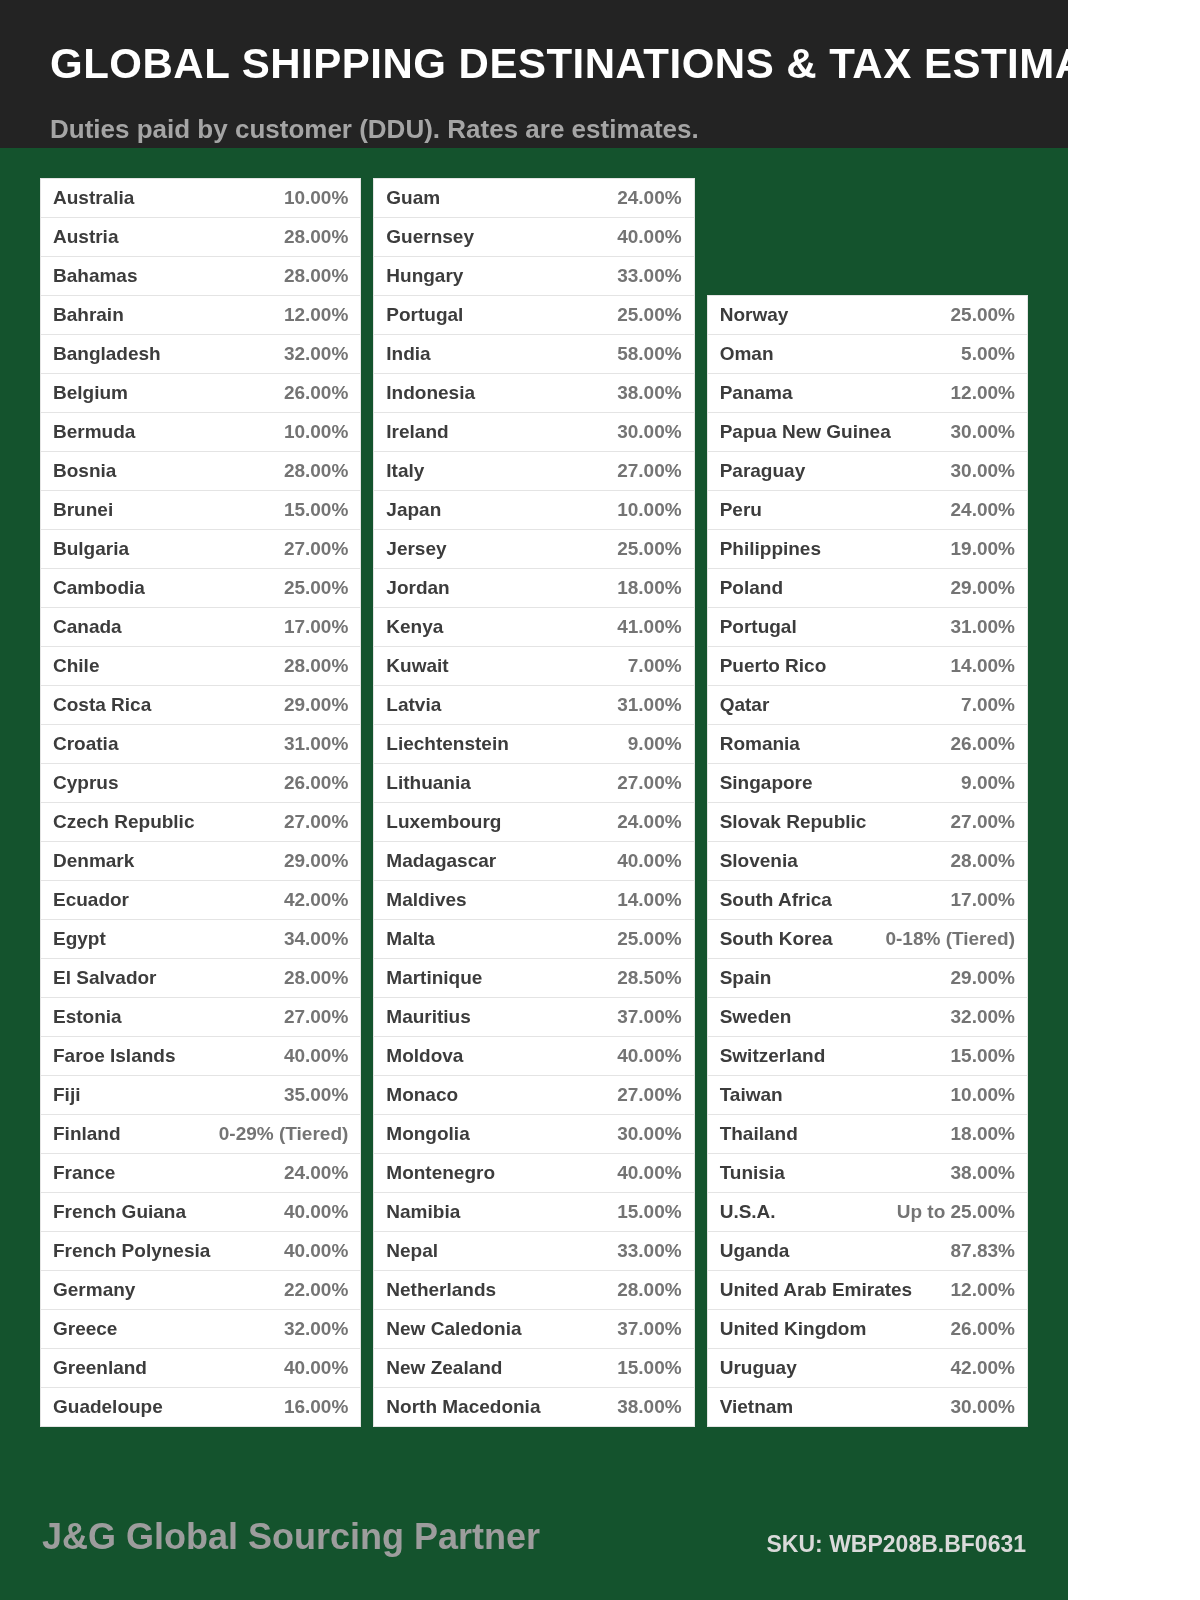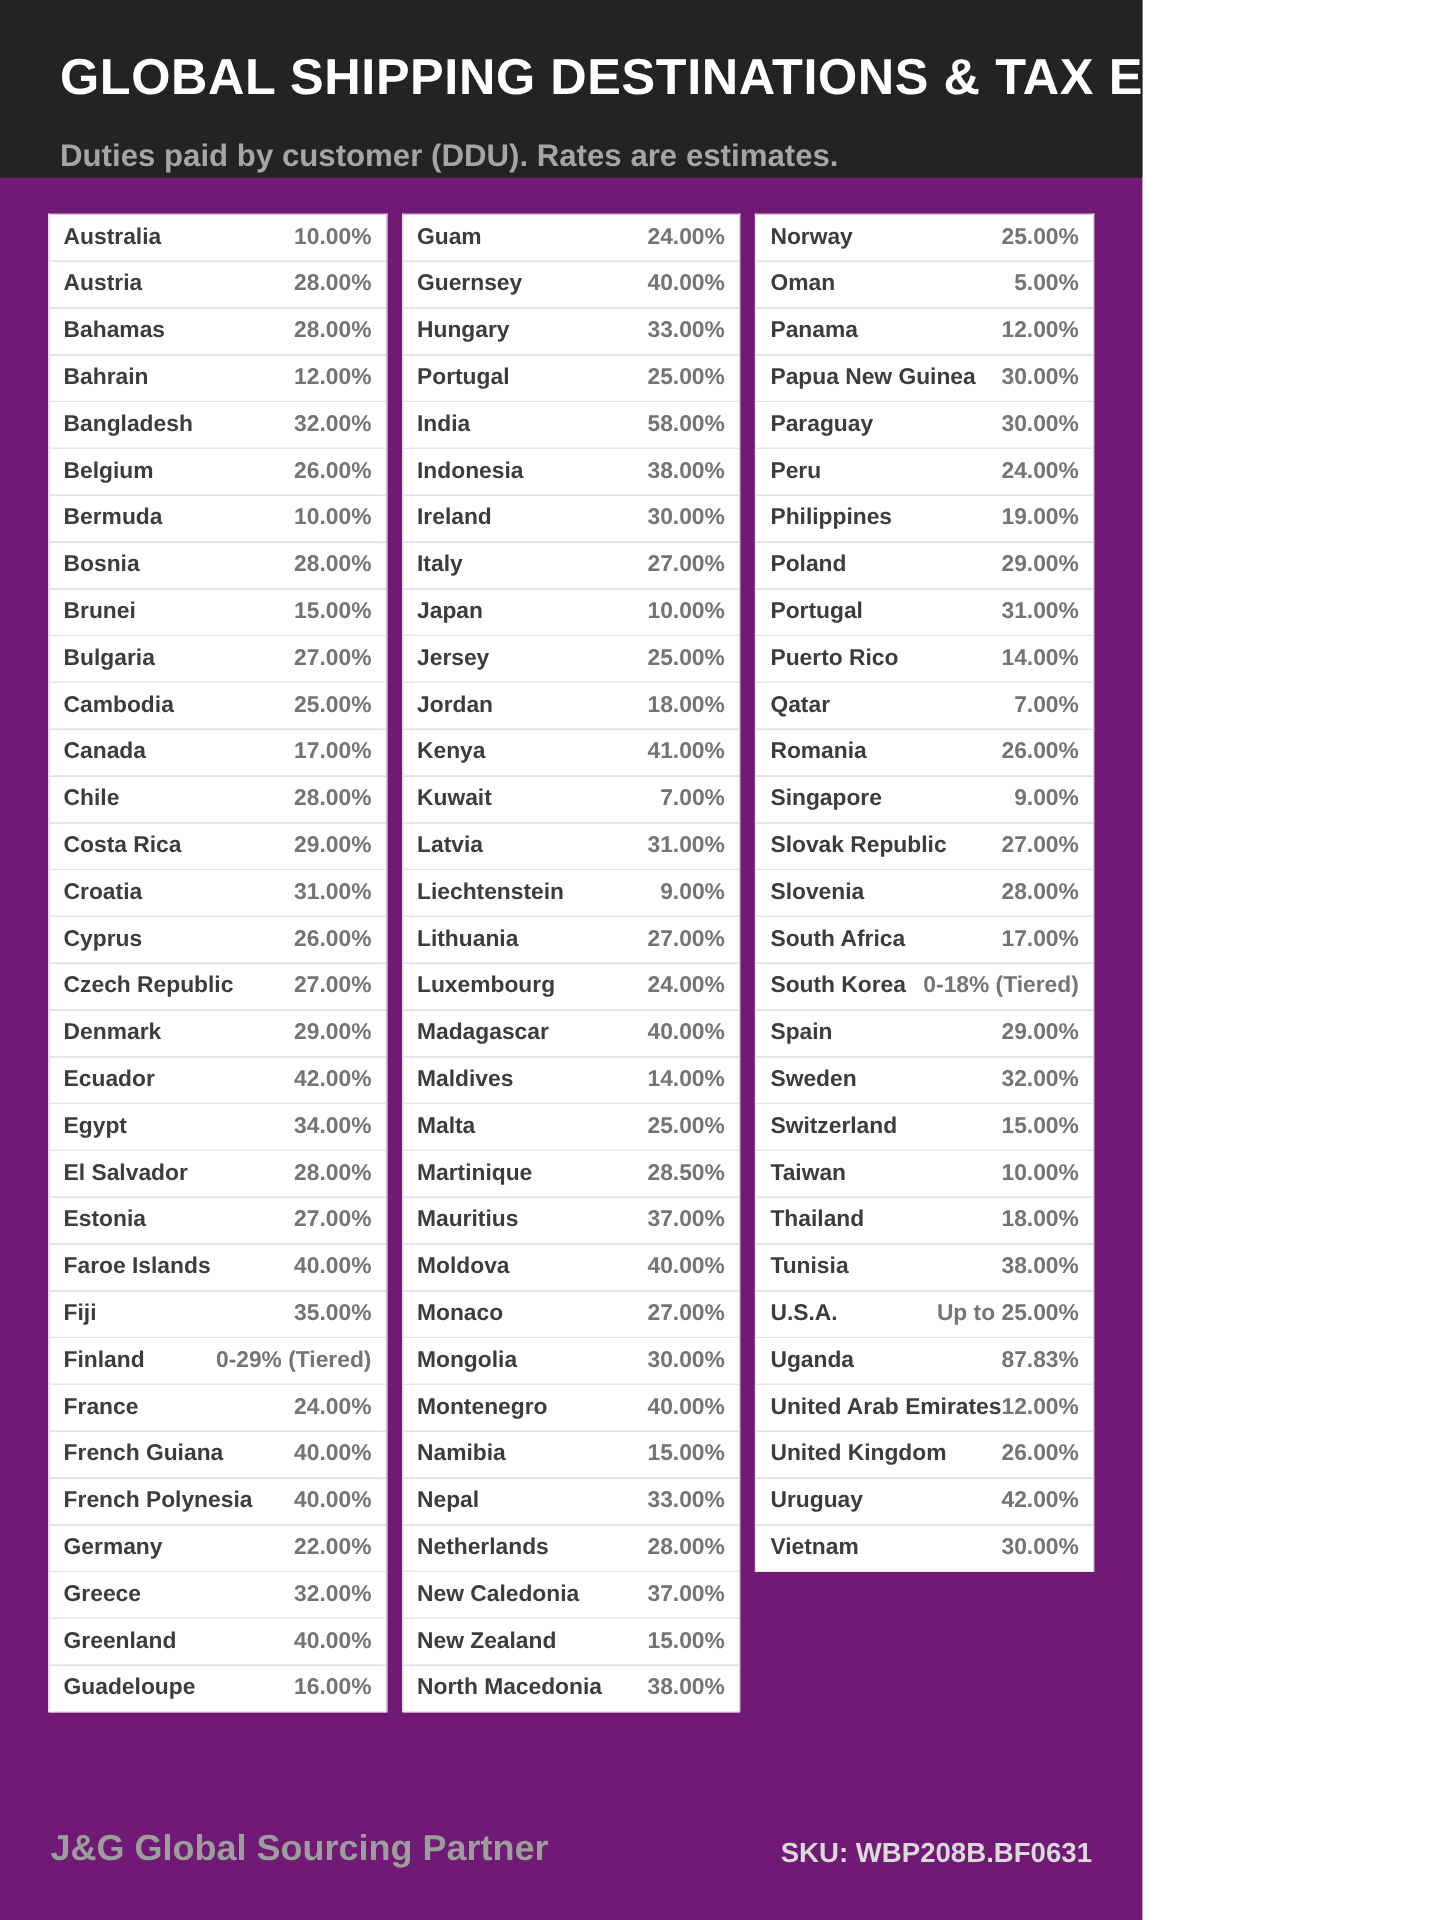"GLOBAL SHIPPING DESTINATIONS & TAX" .page { background: #701a75 -> #14532d; width: 952px -> 1068px }
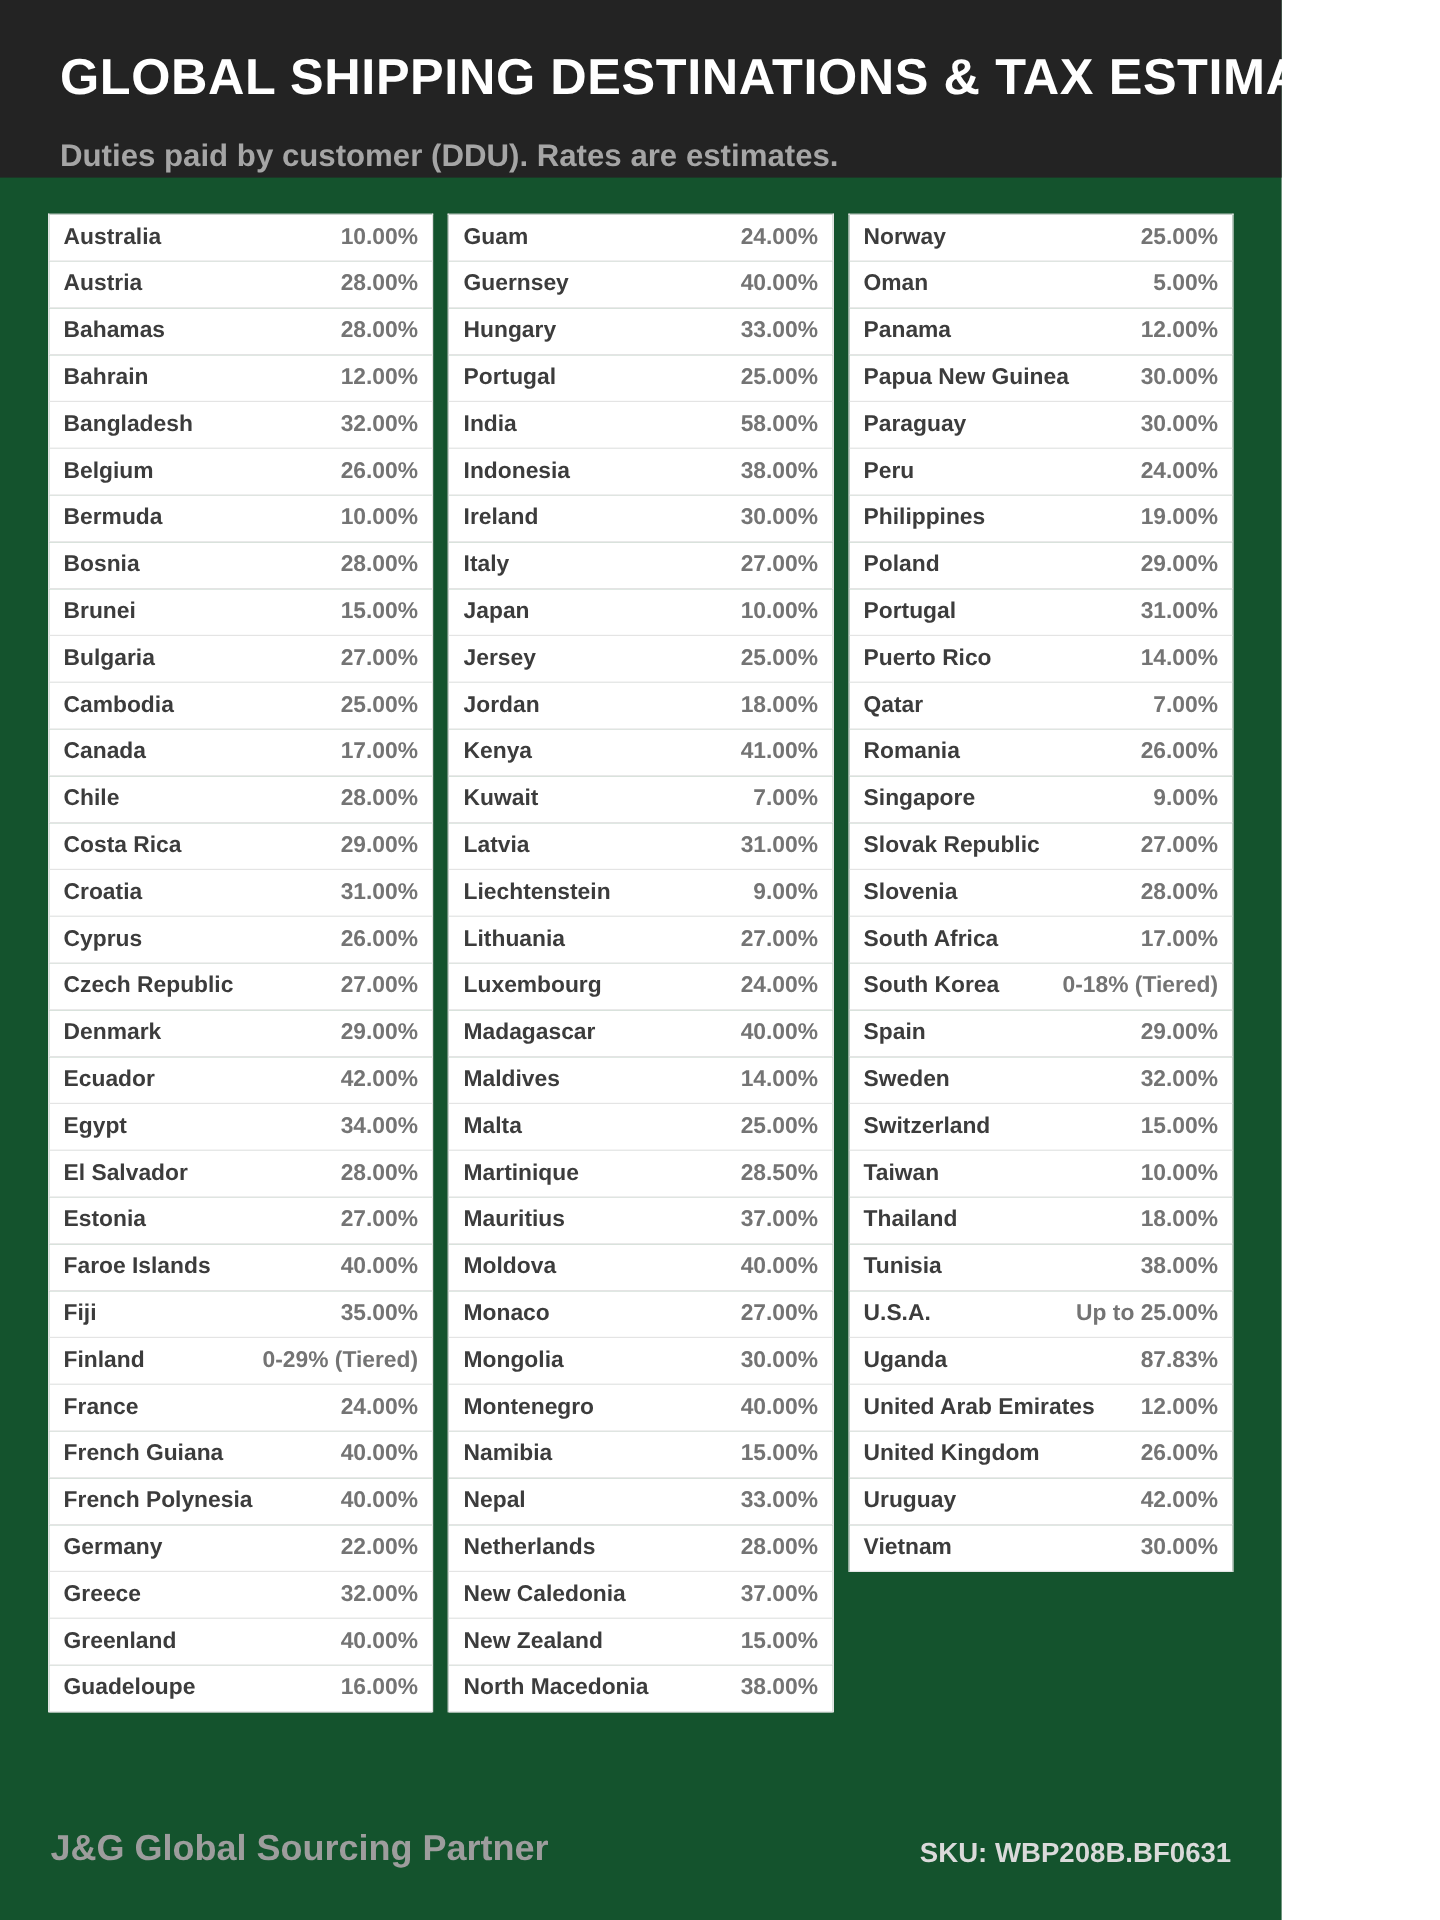"Australia" .table-area { align-items: flex-start -> flex-end }
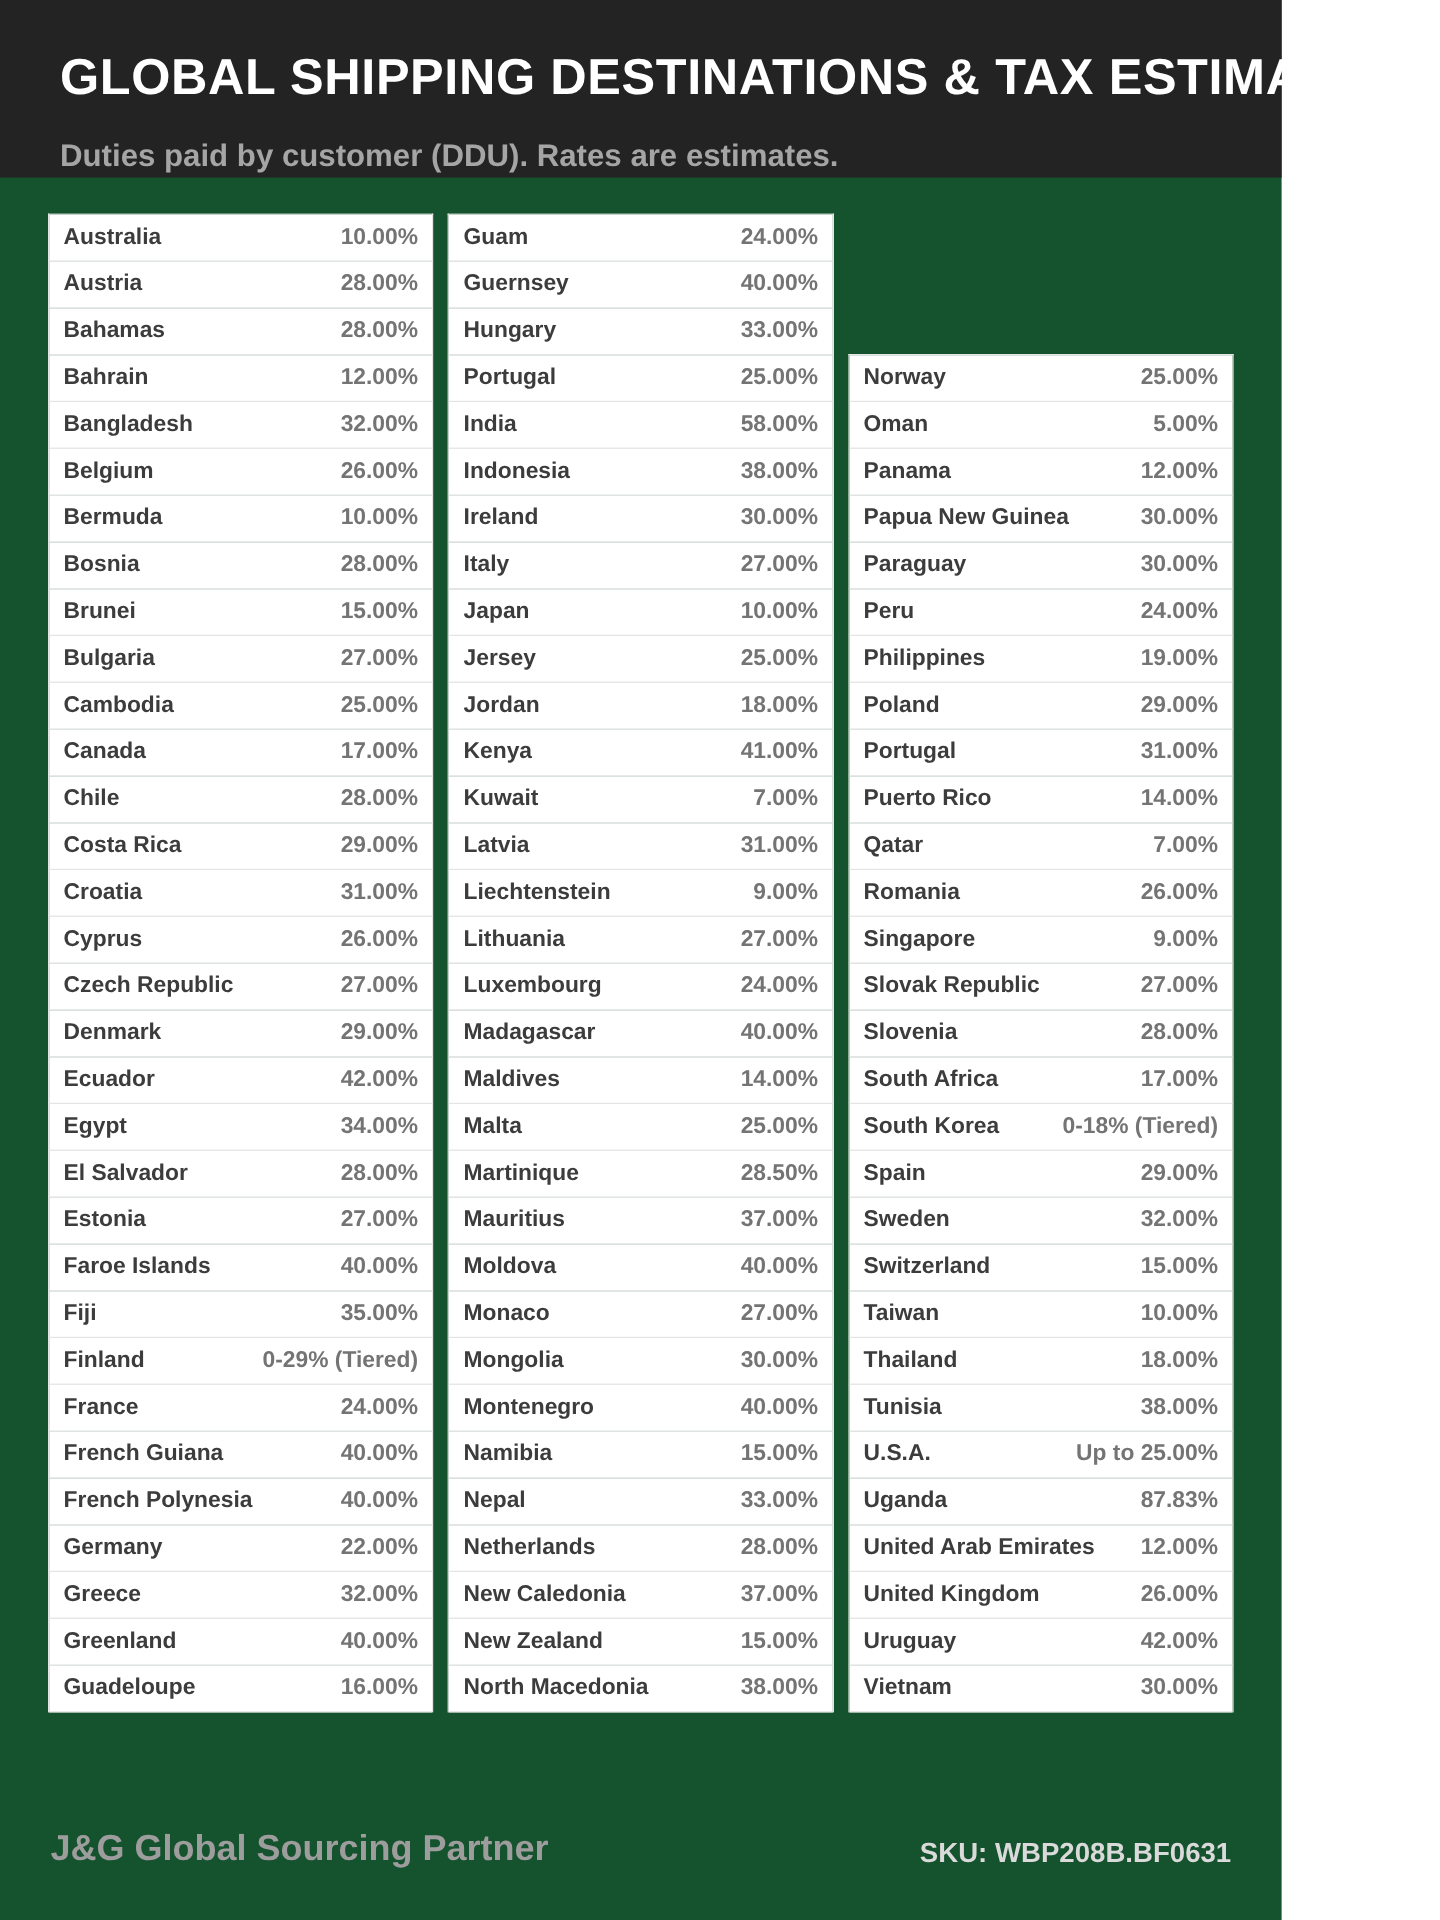"J&G Global Sourcing Partner" .brand { font-size: 30px -> 36px }
